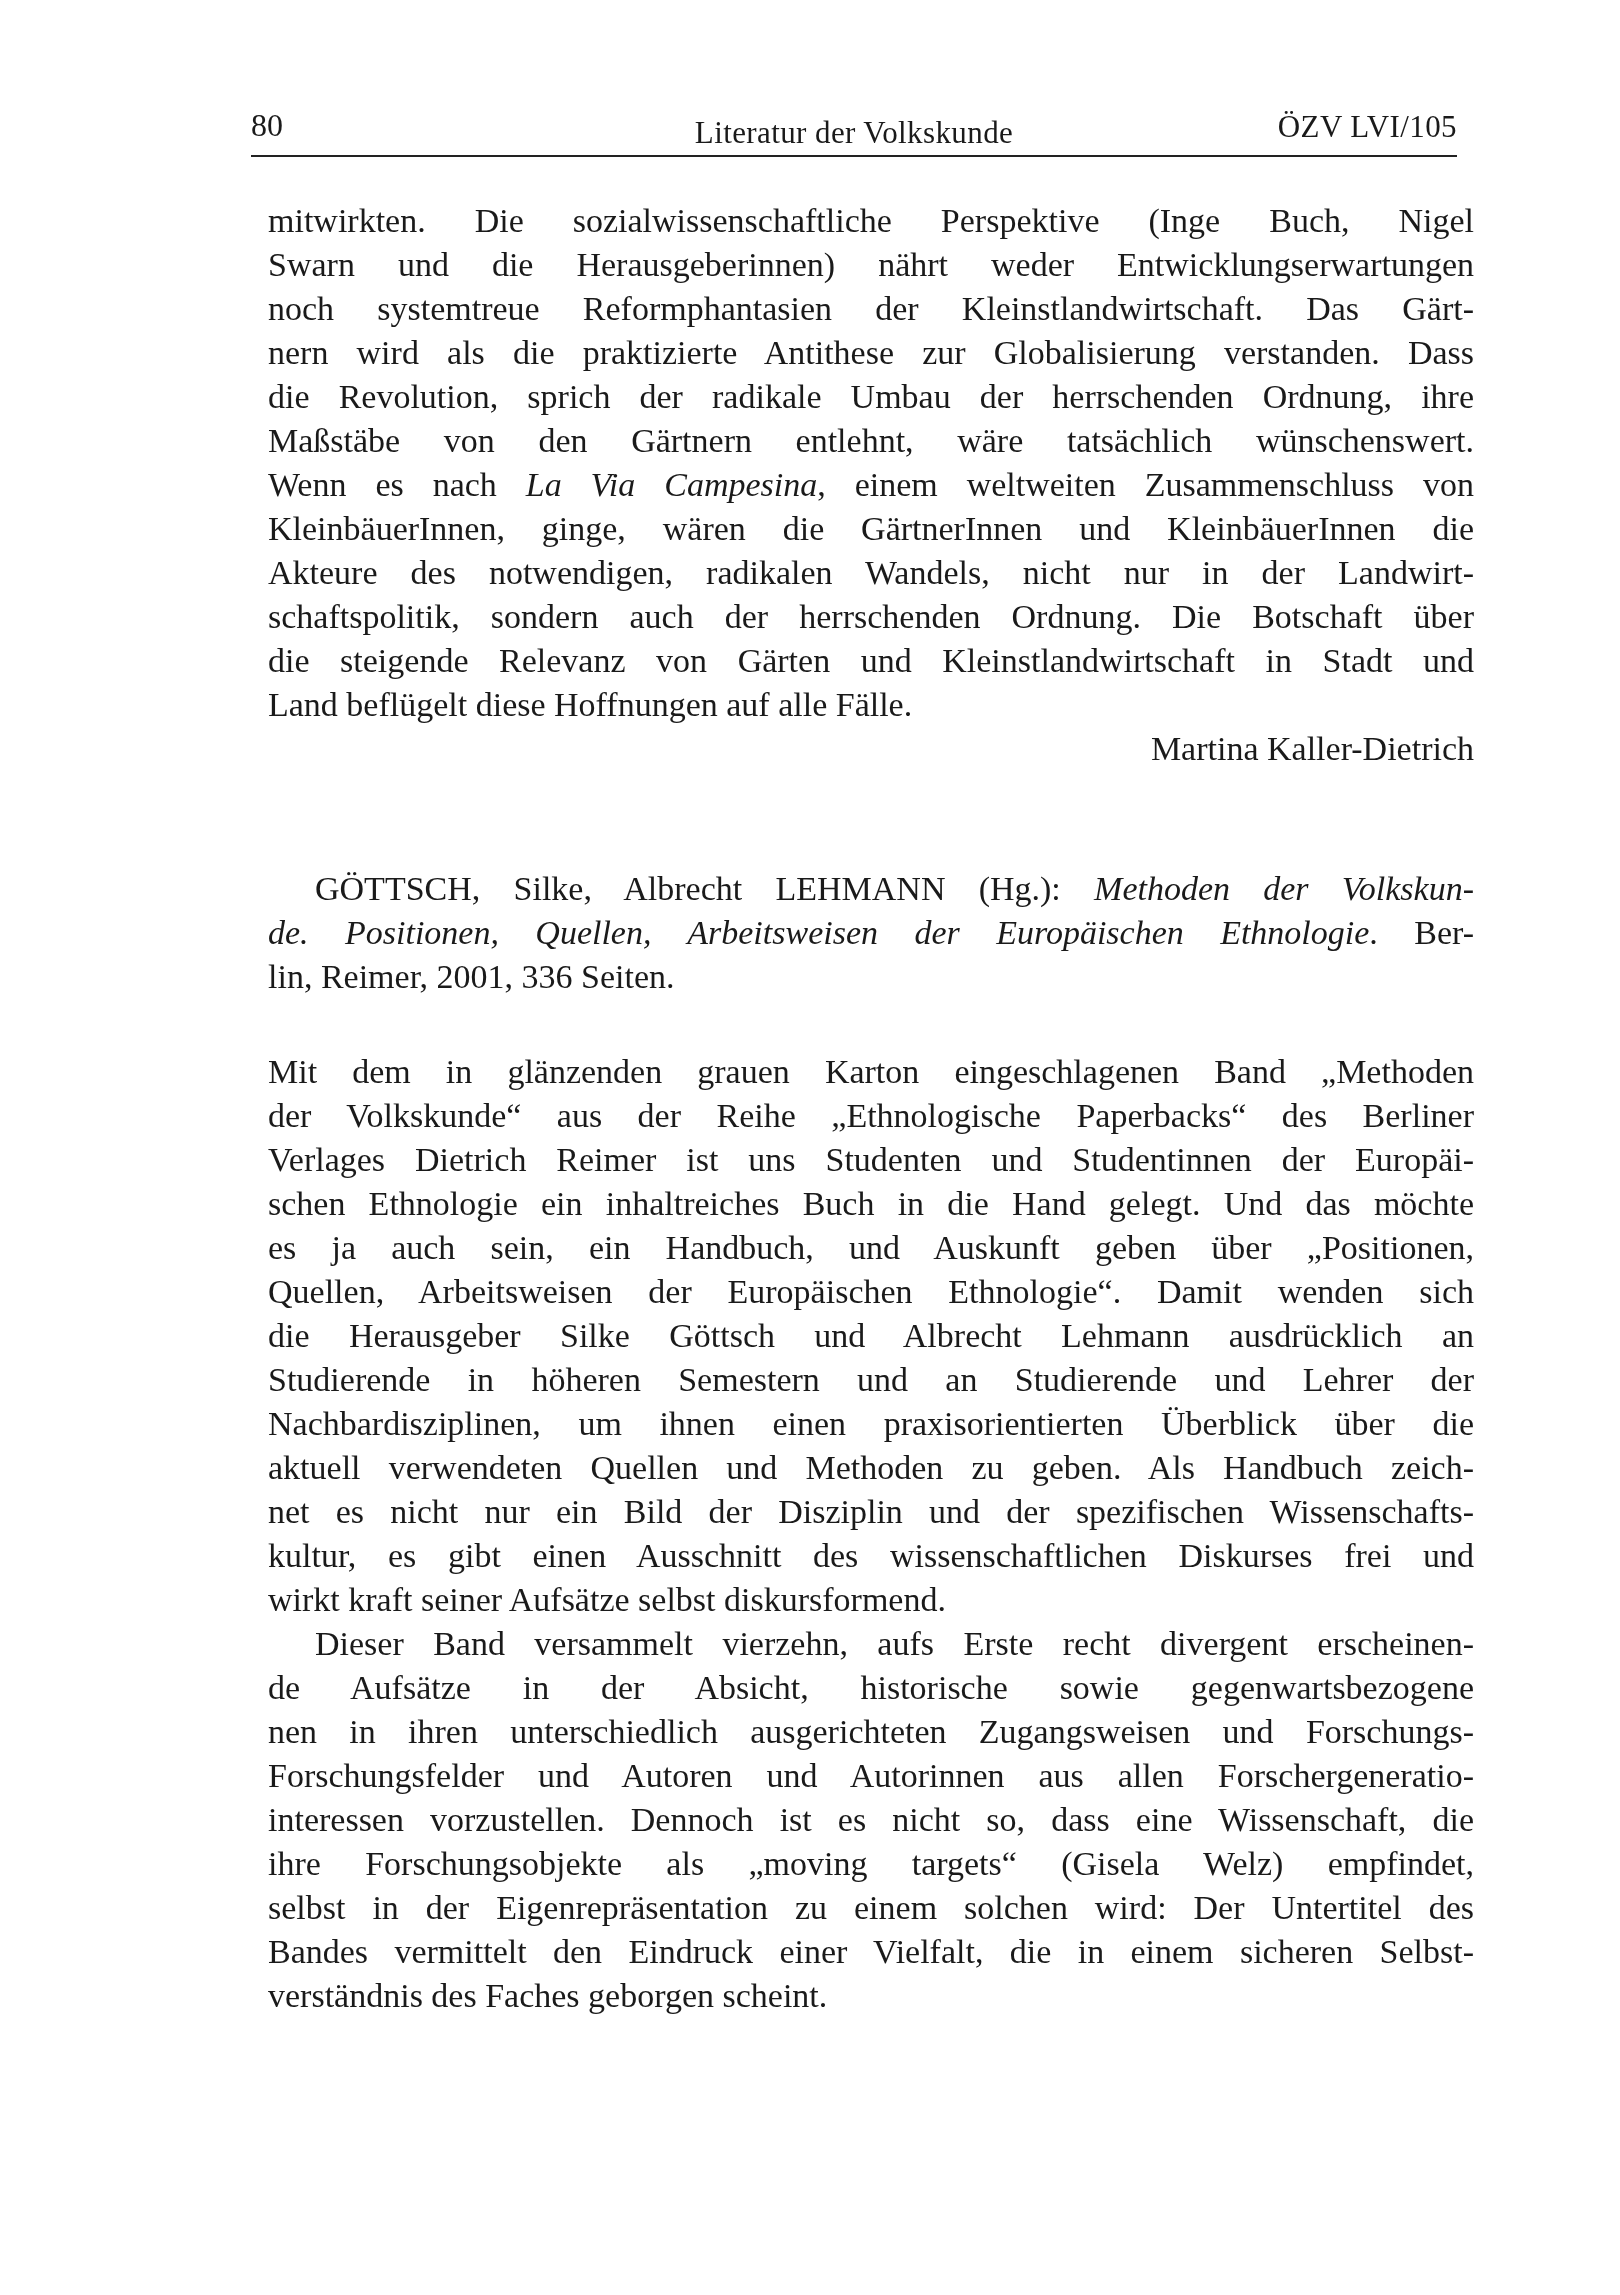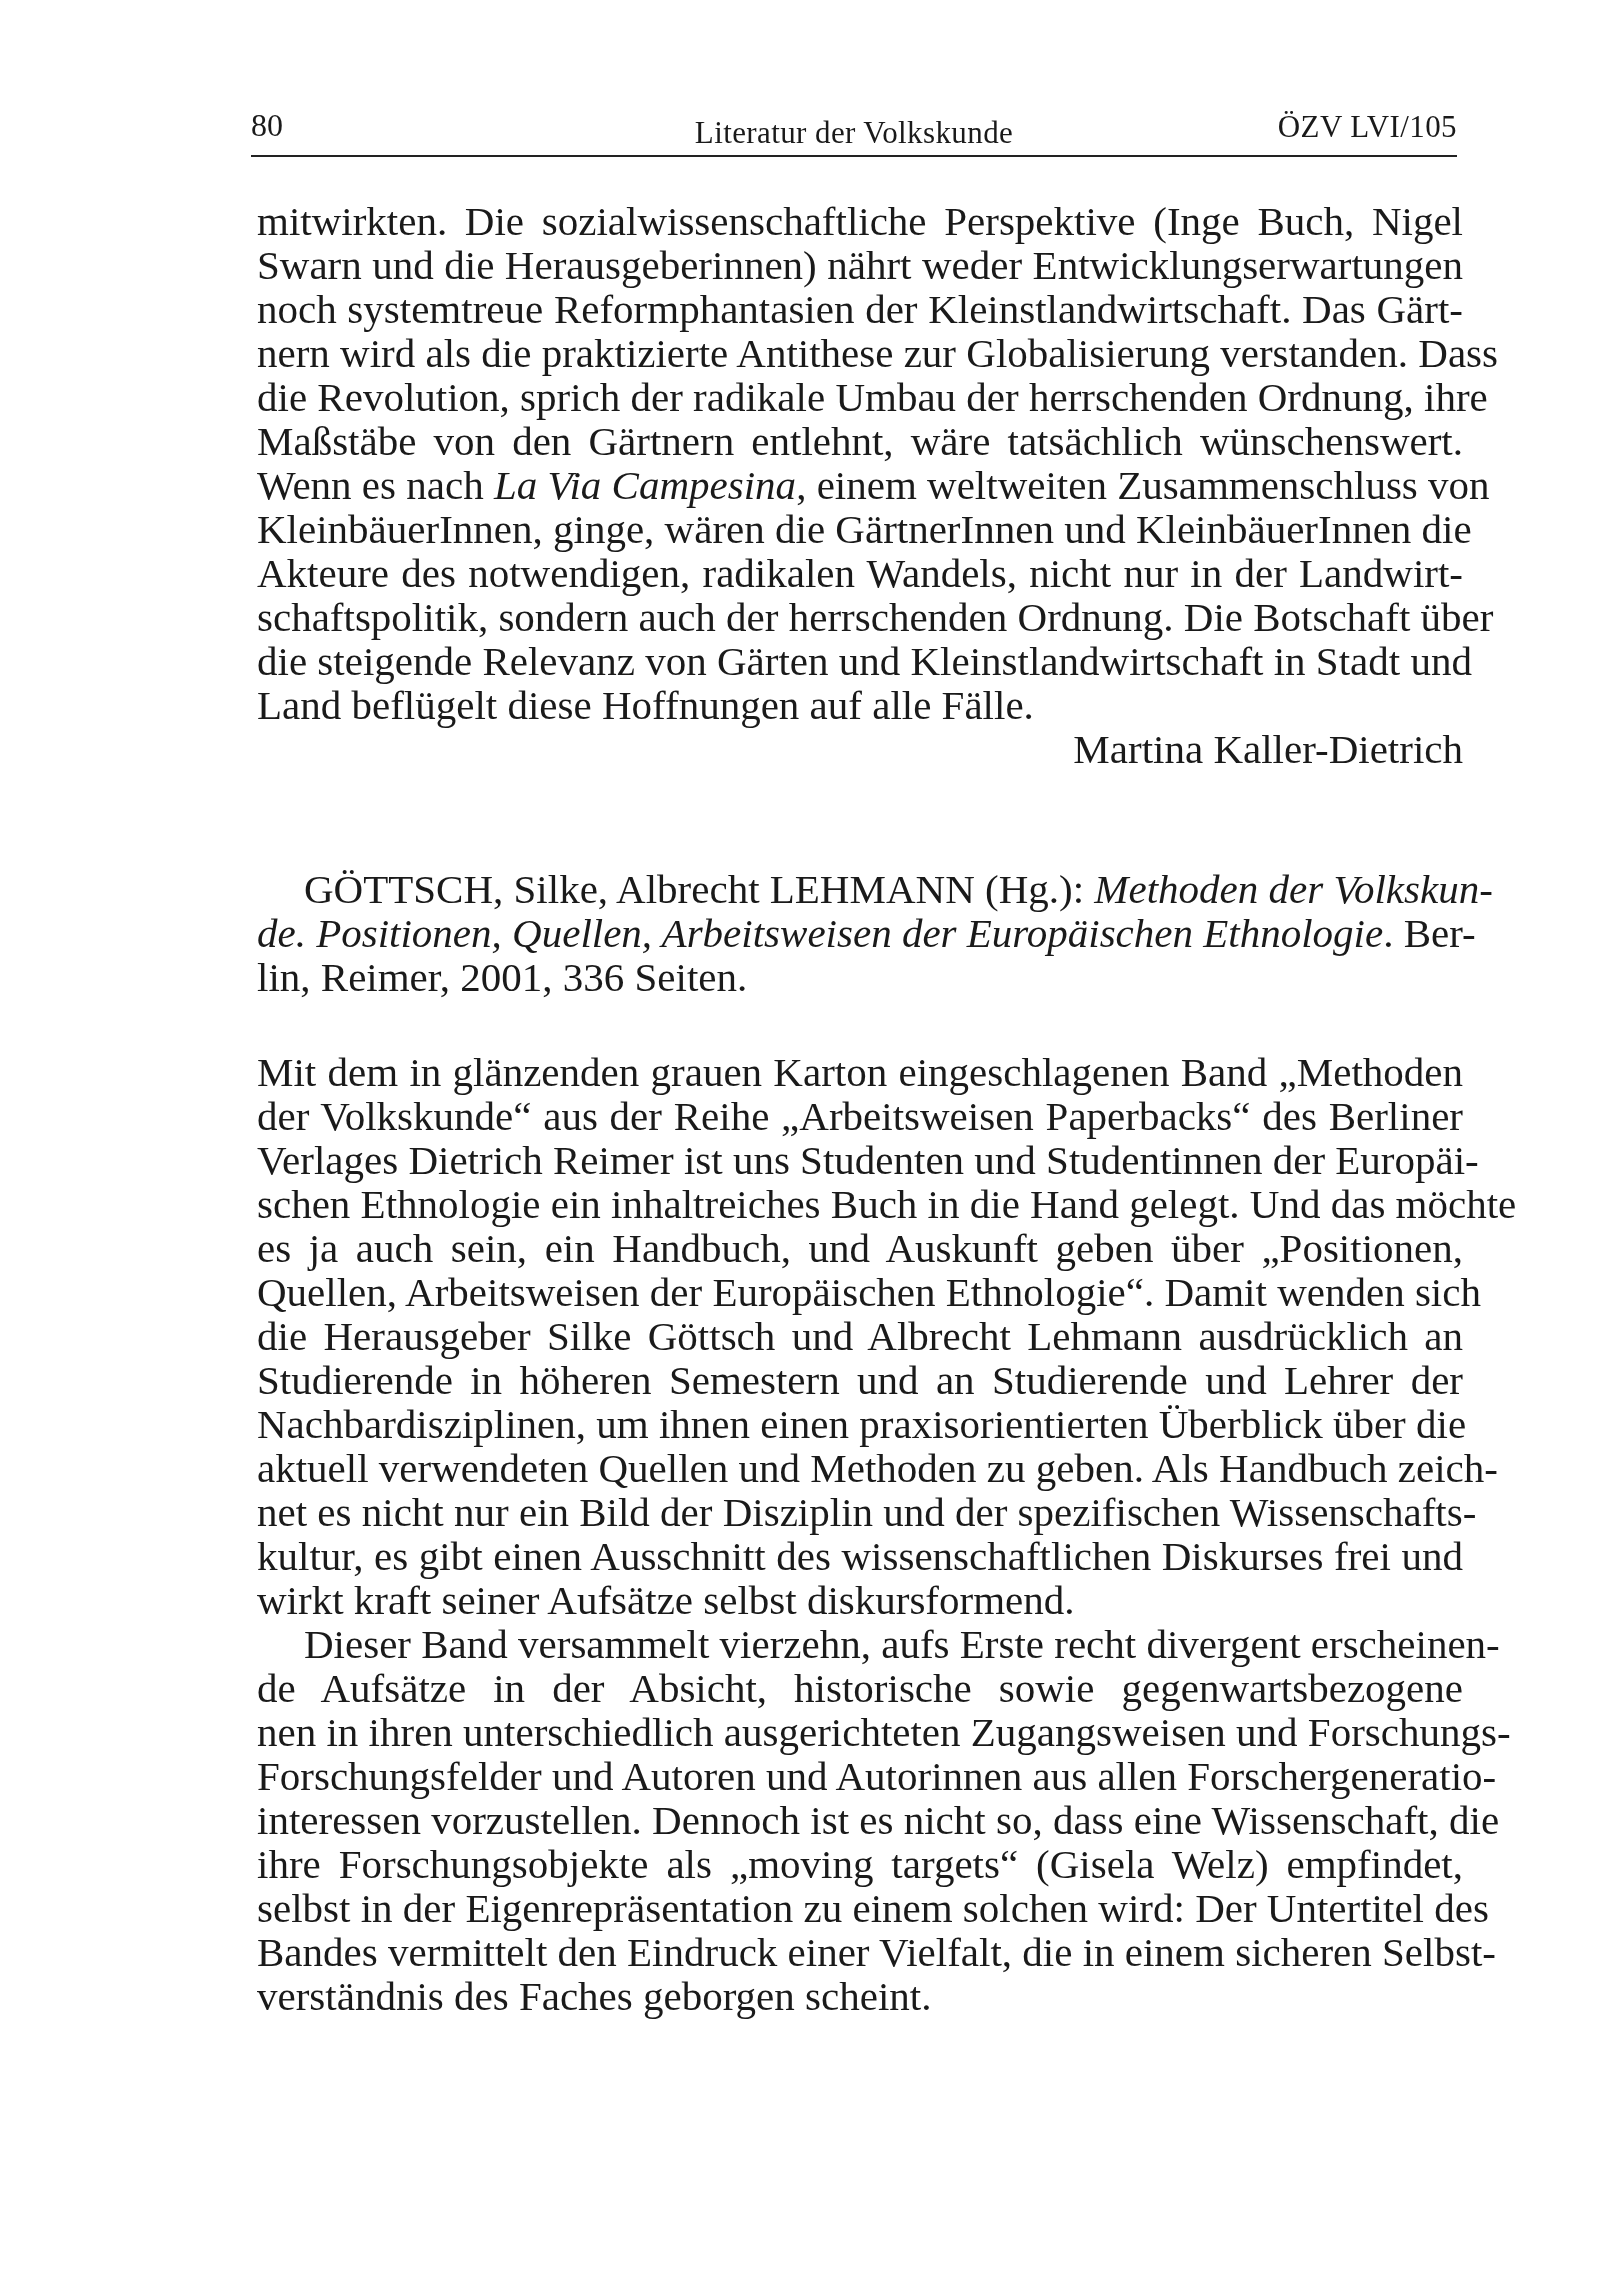"mitwirkten. Die sozialwissenschaftliche" .body { font-size: 41px -> 34px; left: 257px -> 268px }
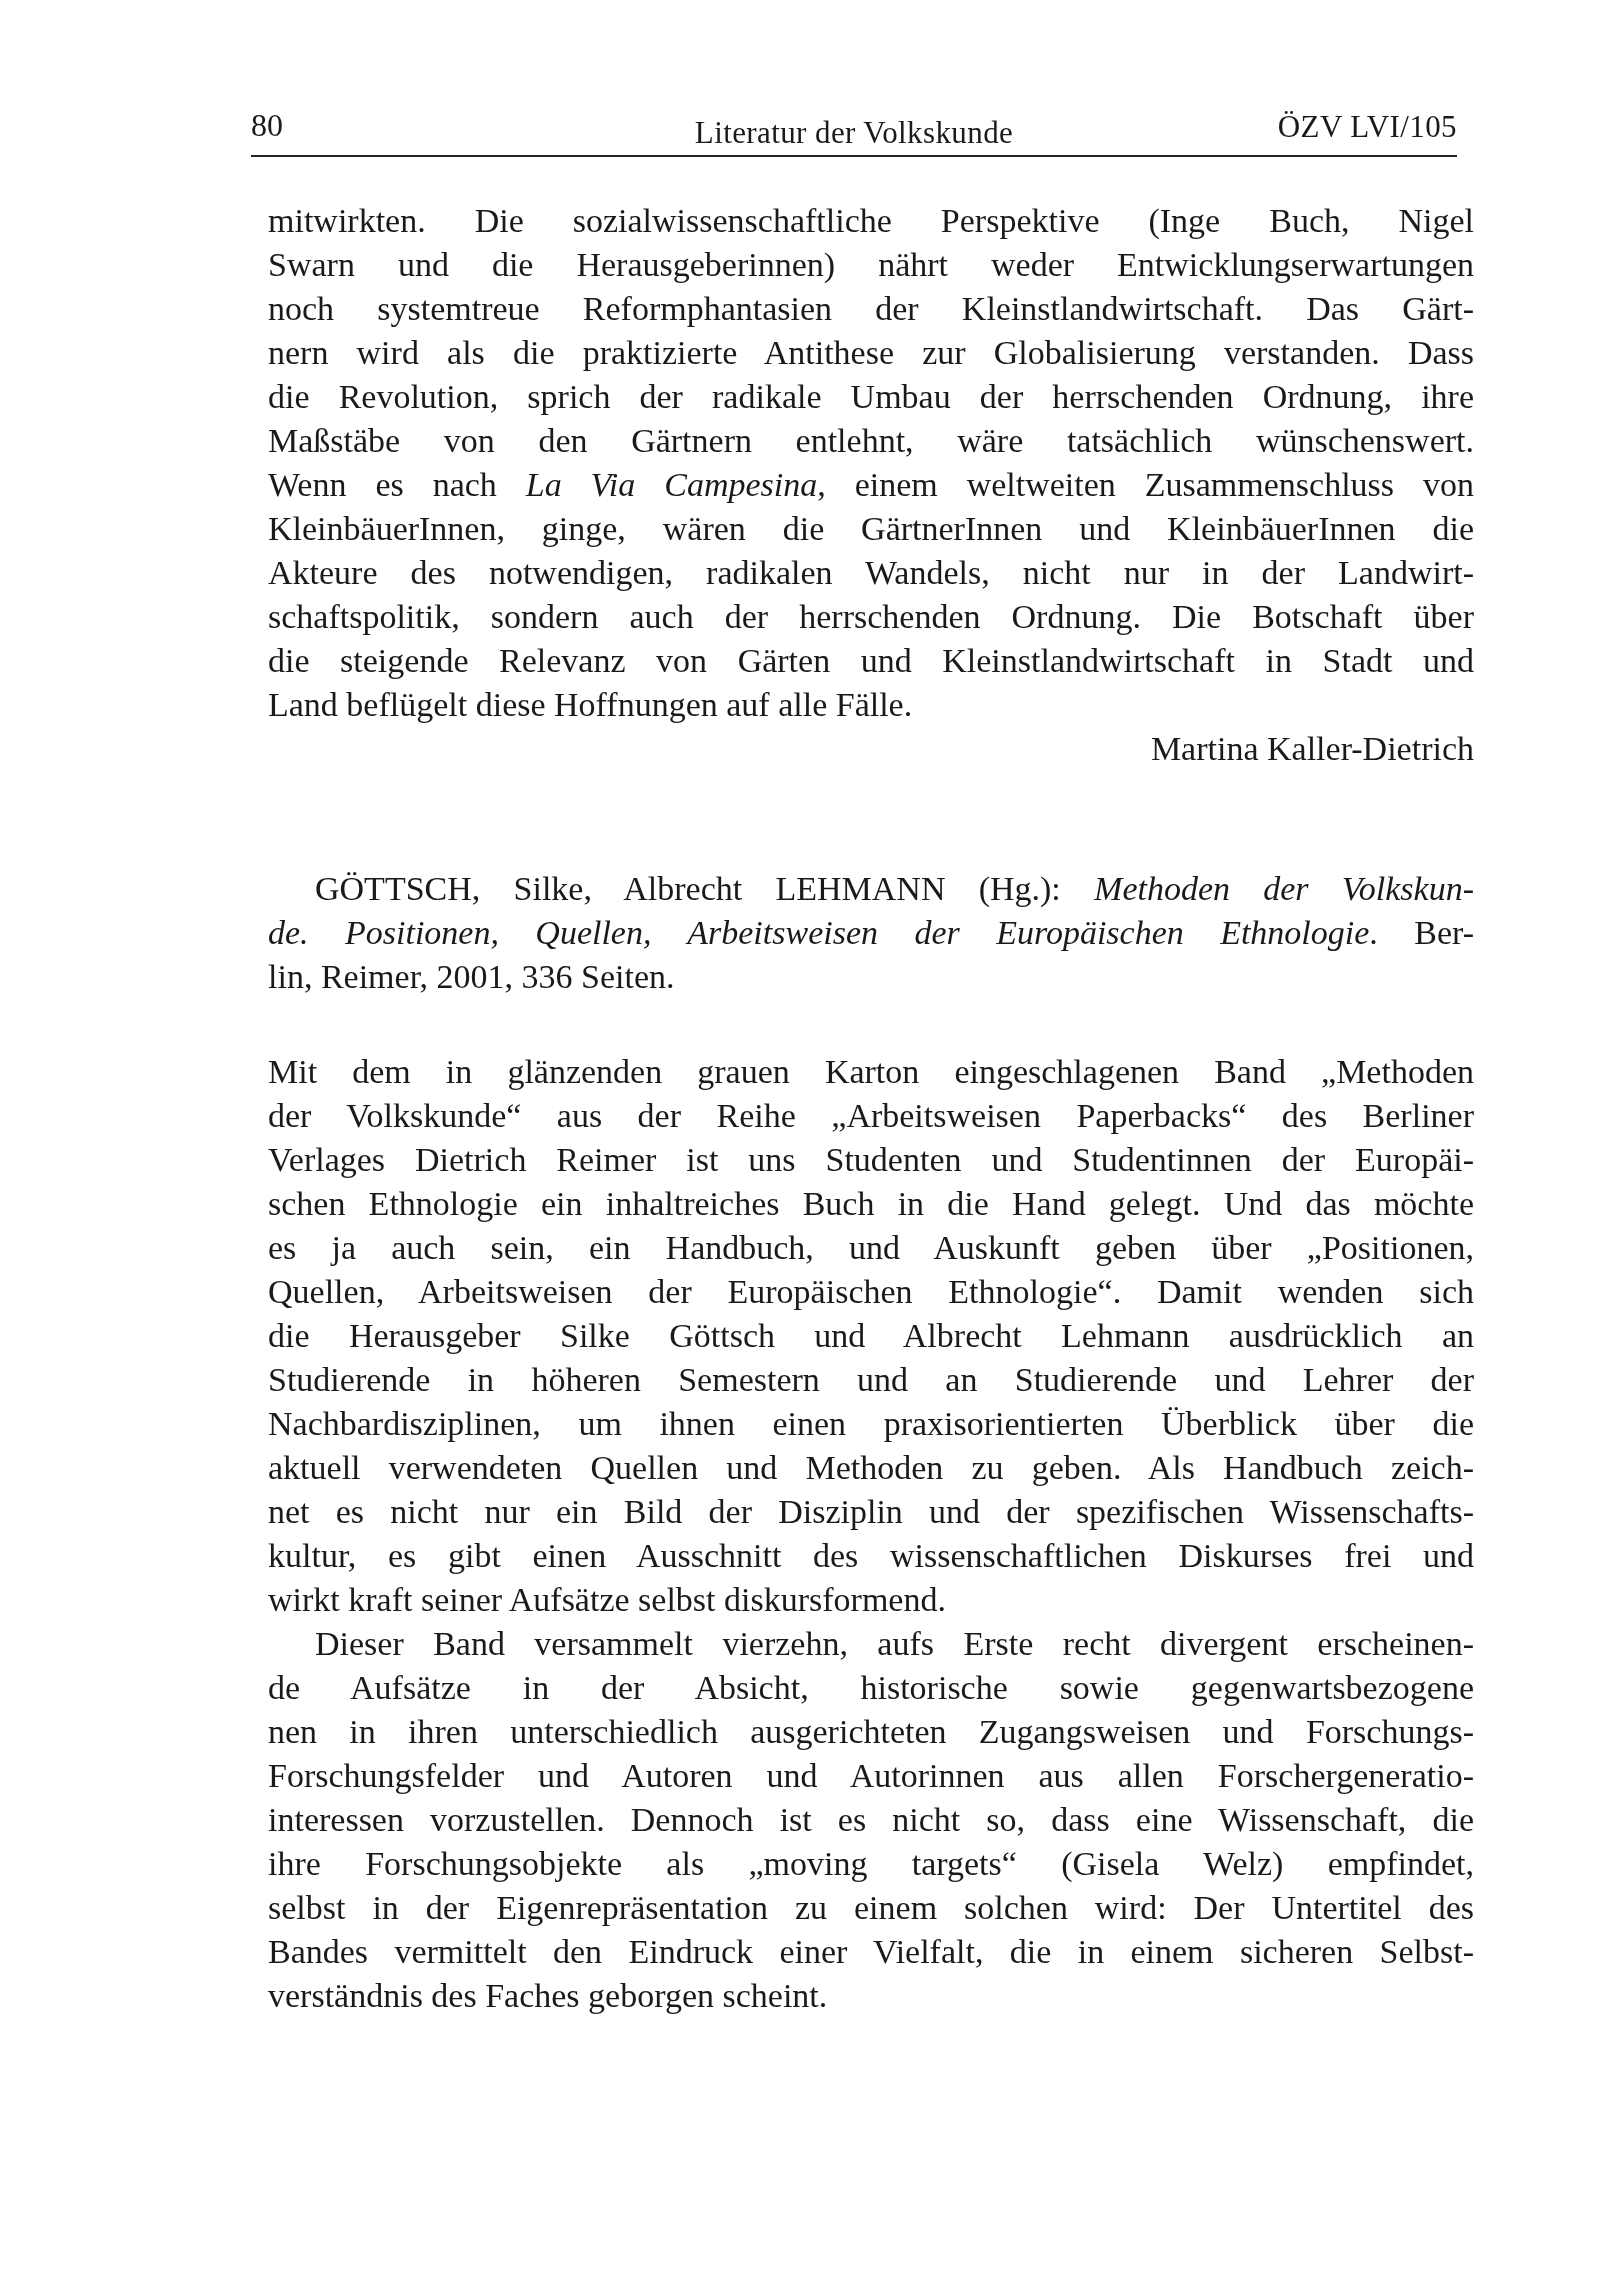"der Volkskunde“ aus der Reihe" div.line { text: Arbeitsweisen -> Ethnologische }
